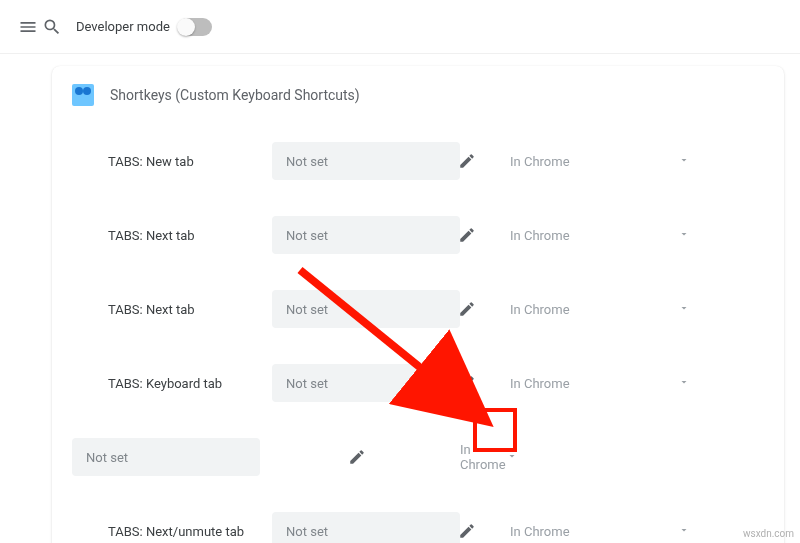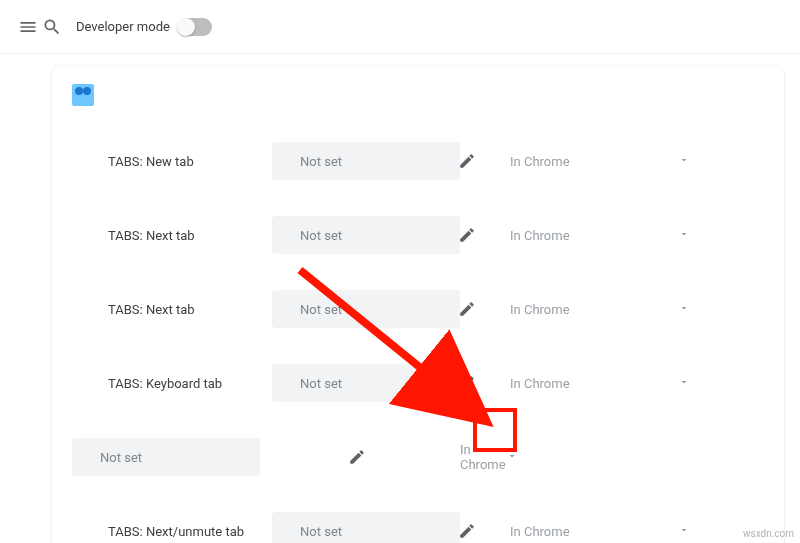"Shortkeys (Custom Keyboard Shortcuts)" div.card-title { html: none -> <div>Shortkeys (Custom Keyboard Shortcuts)</div> }
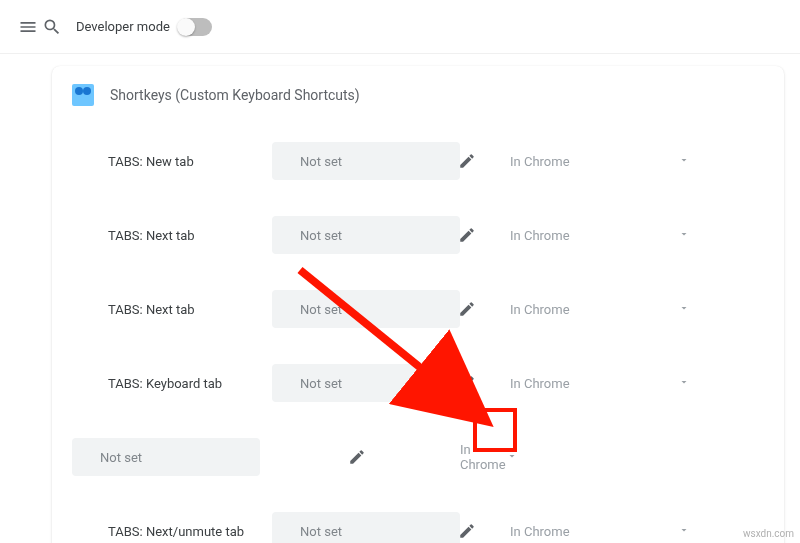"Not set" .notset { padding-left: 28px -> 14px }
